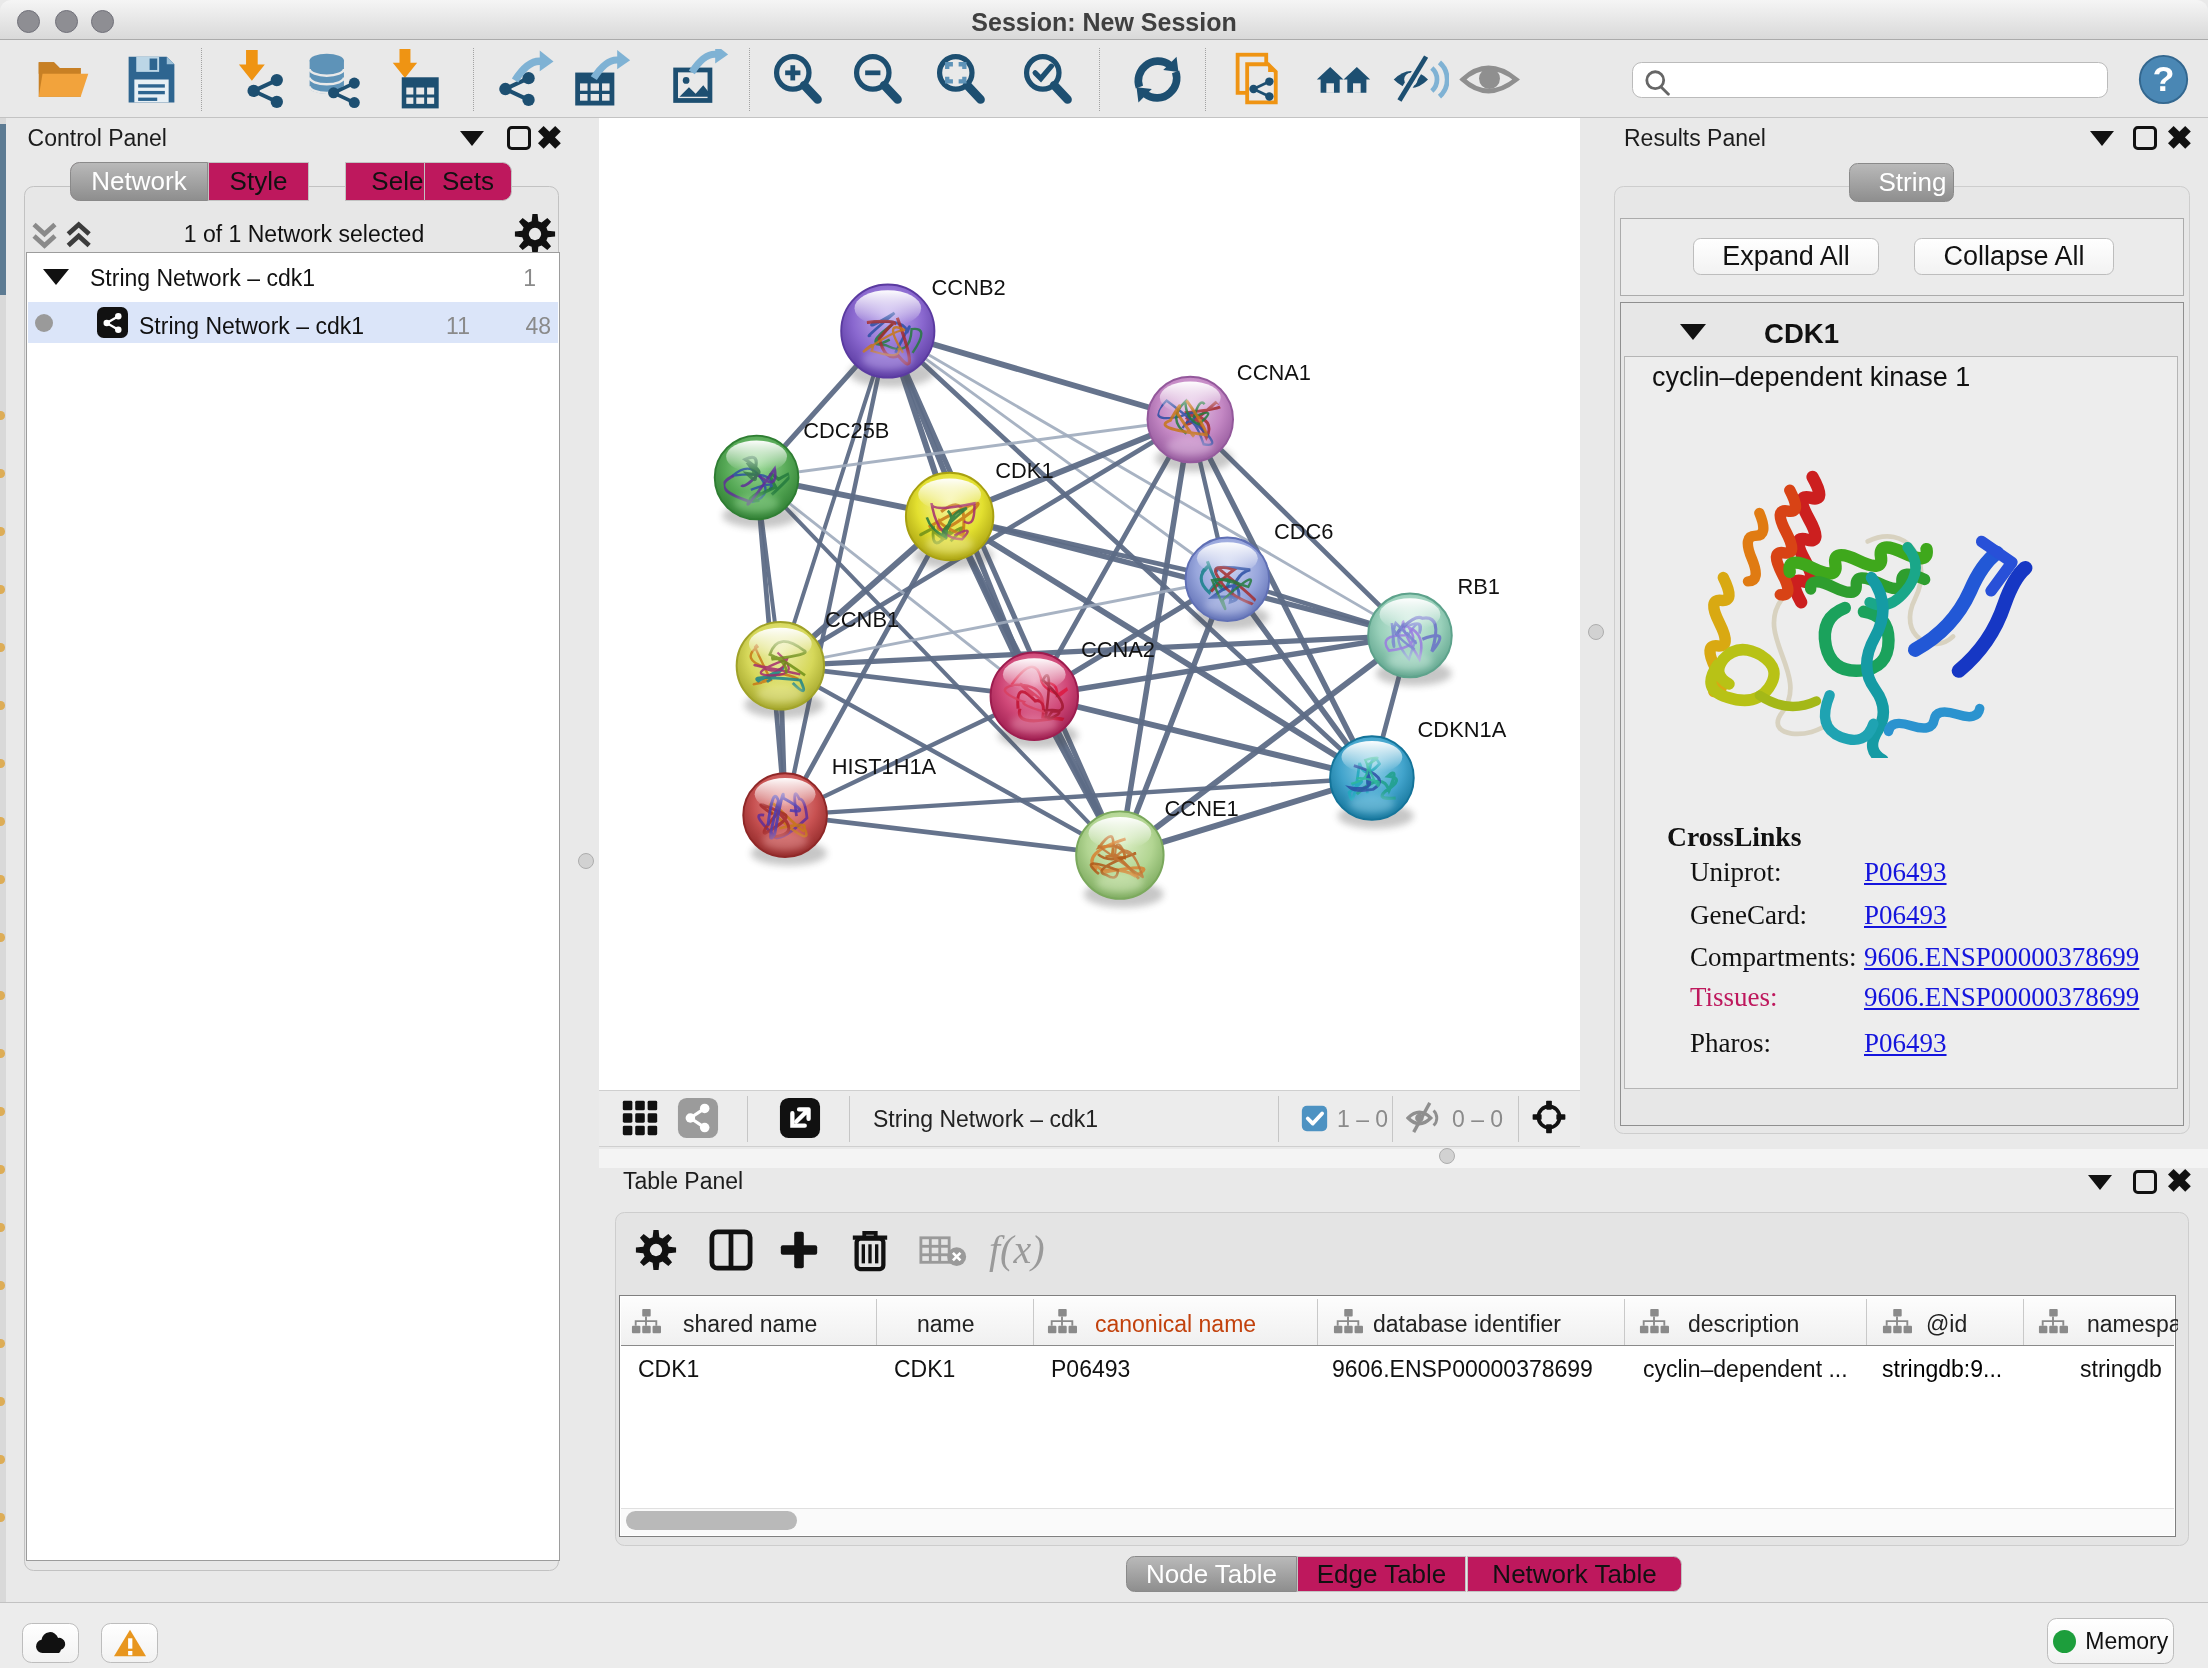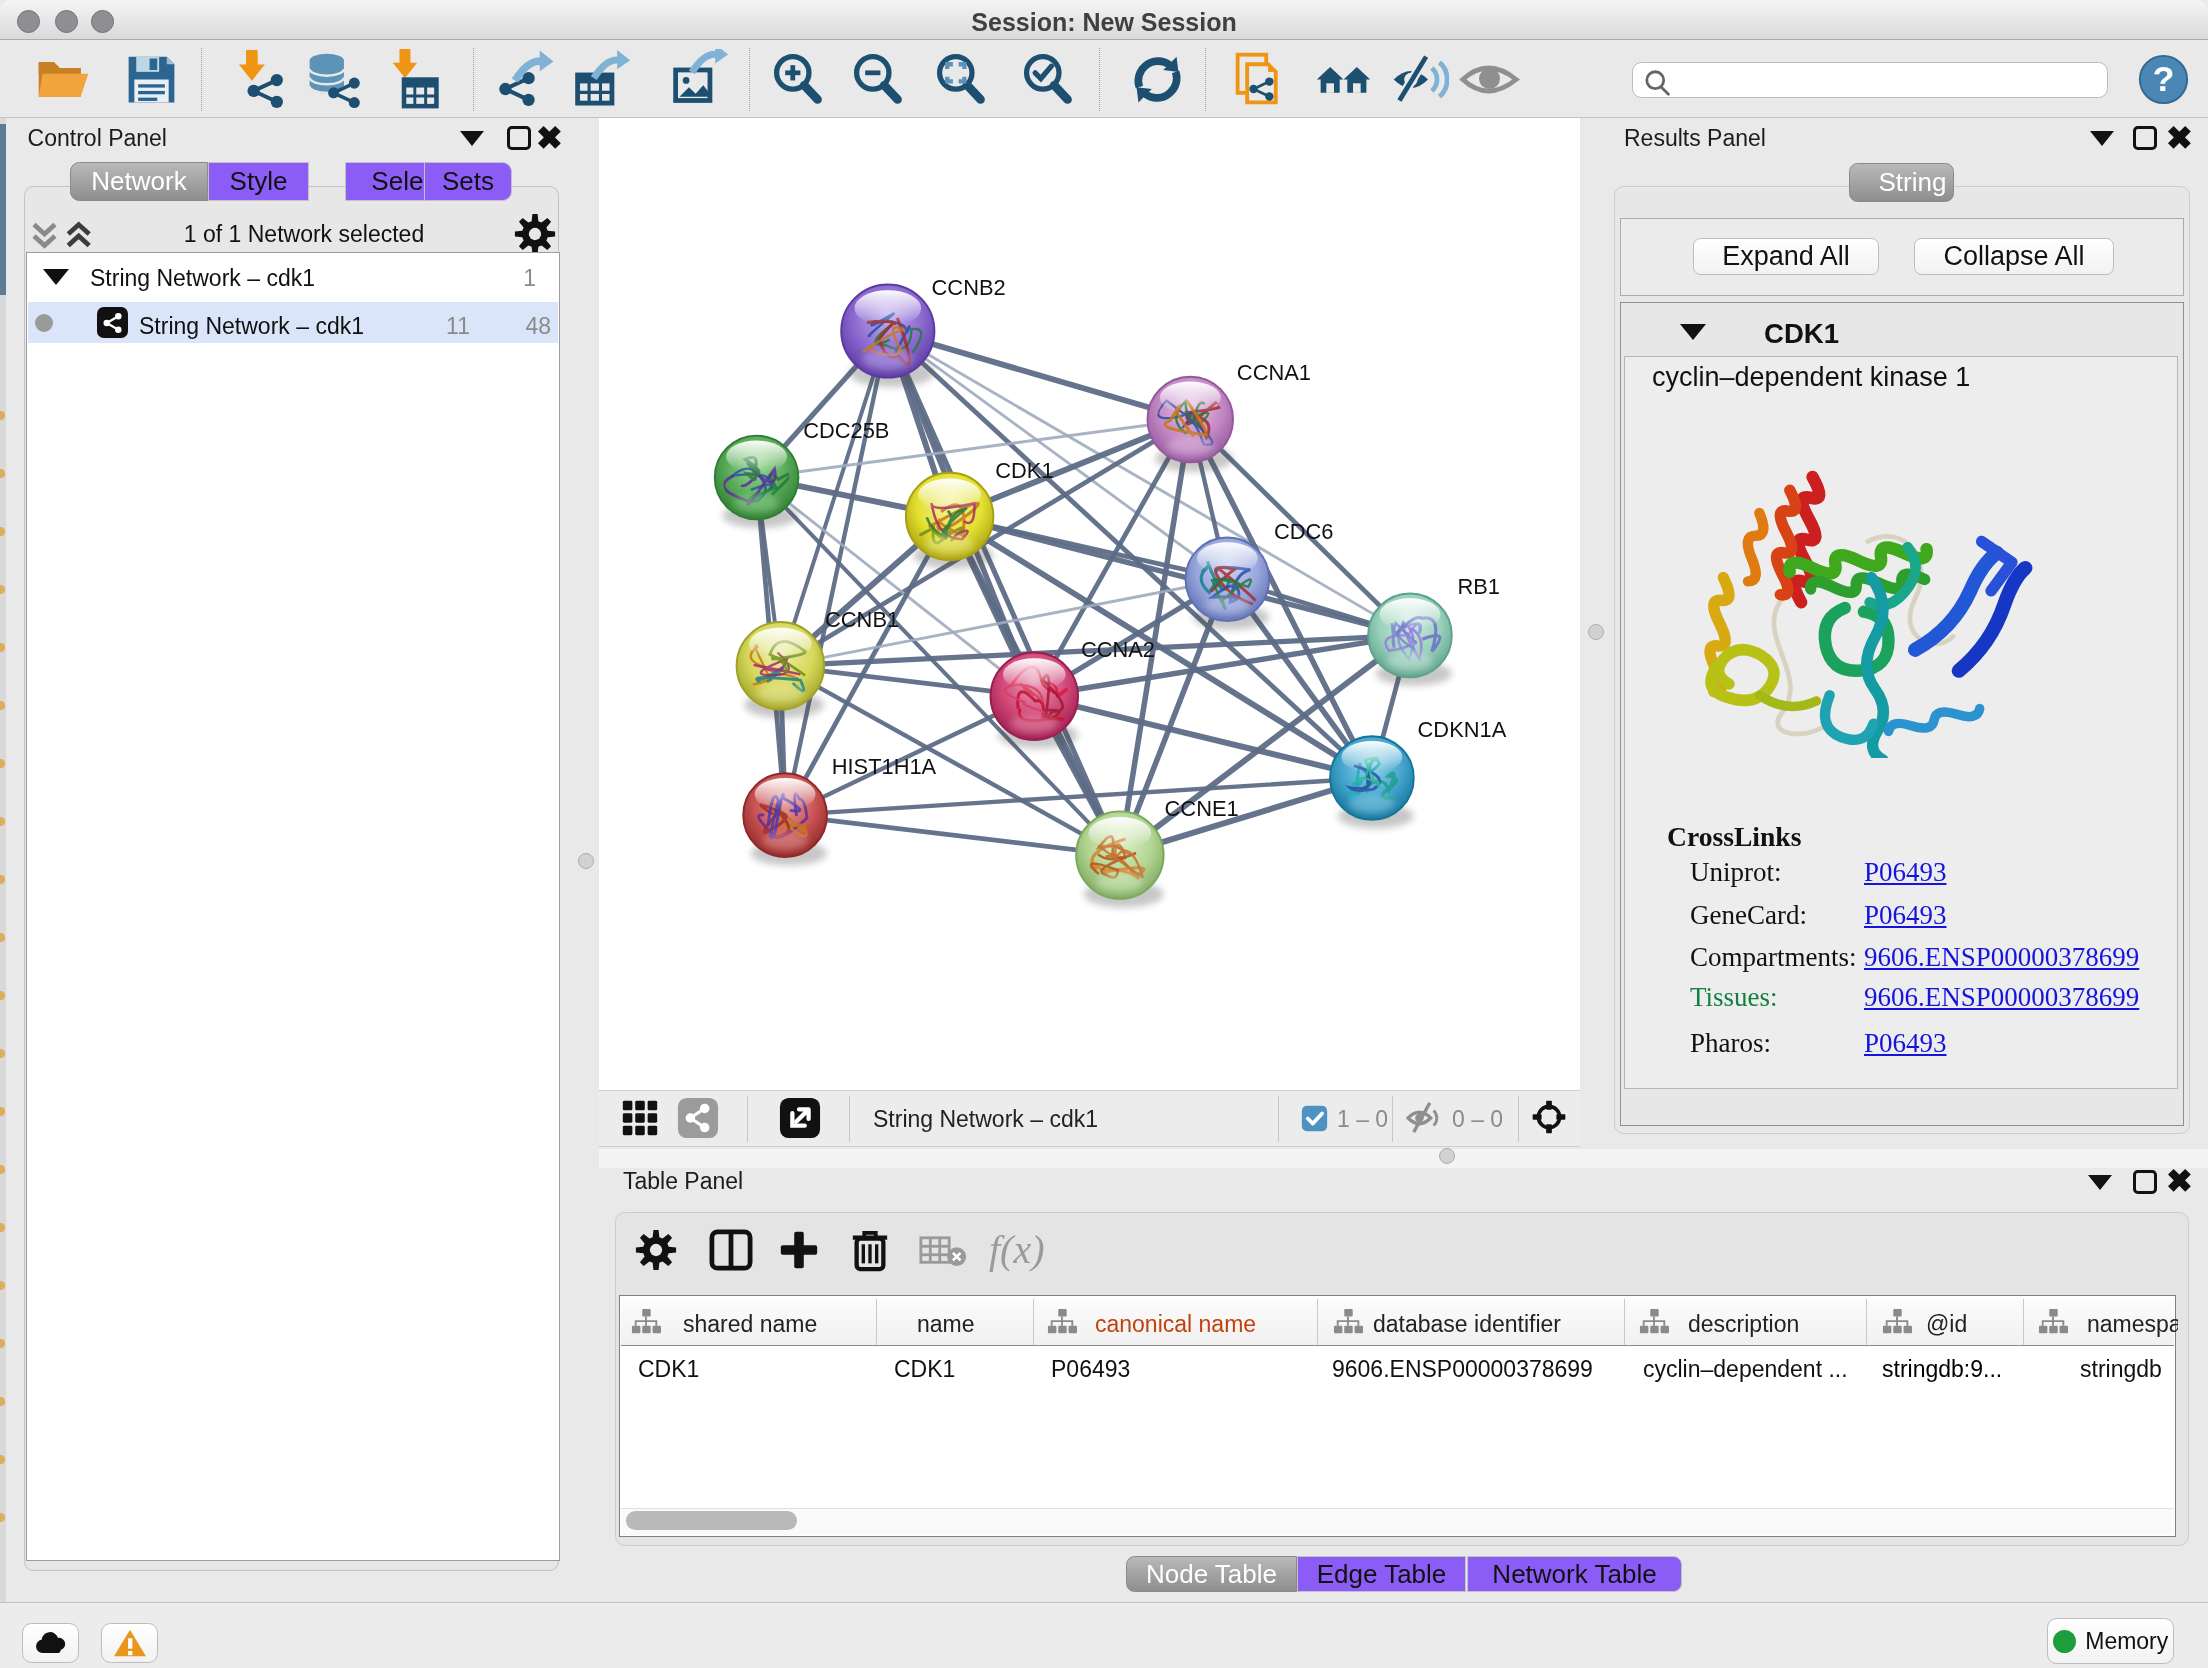"Style" .tab { background: #8b5cf6 -> #be185d }
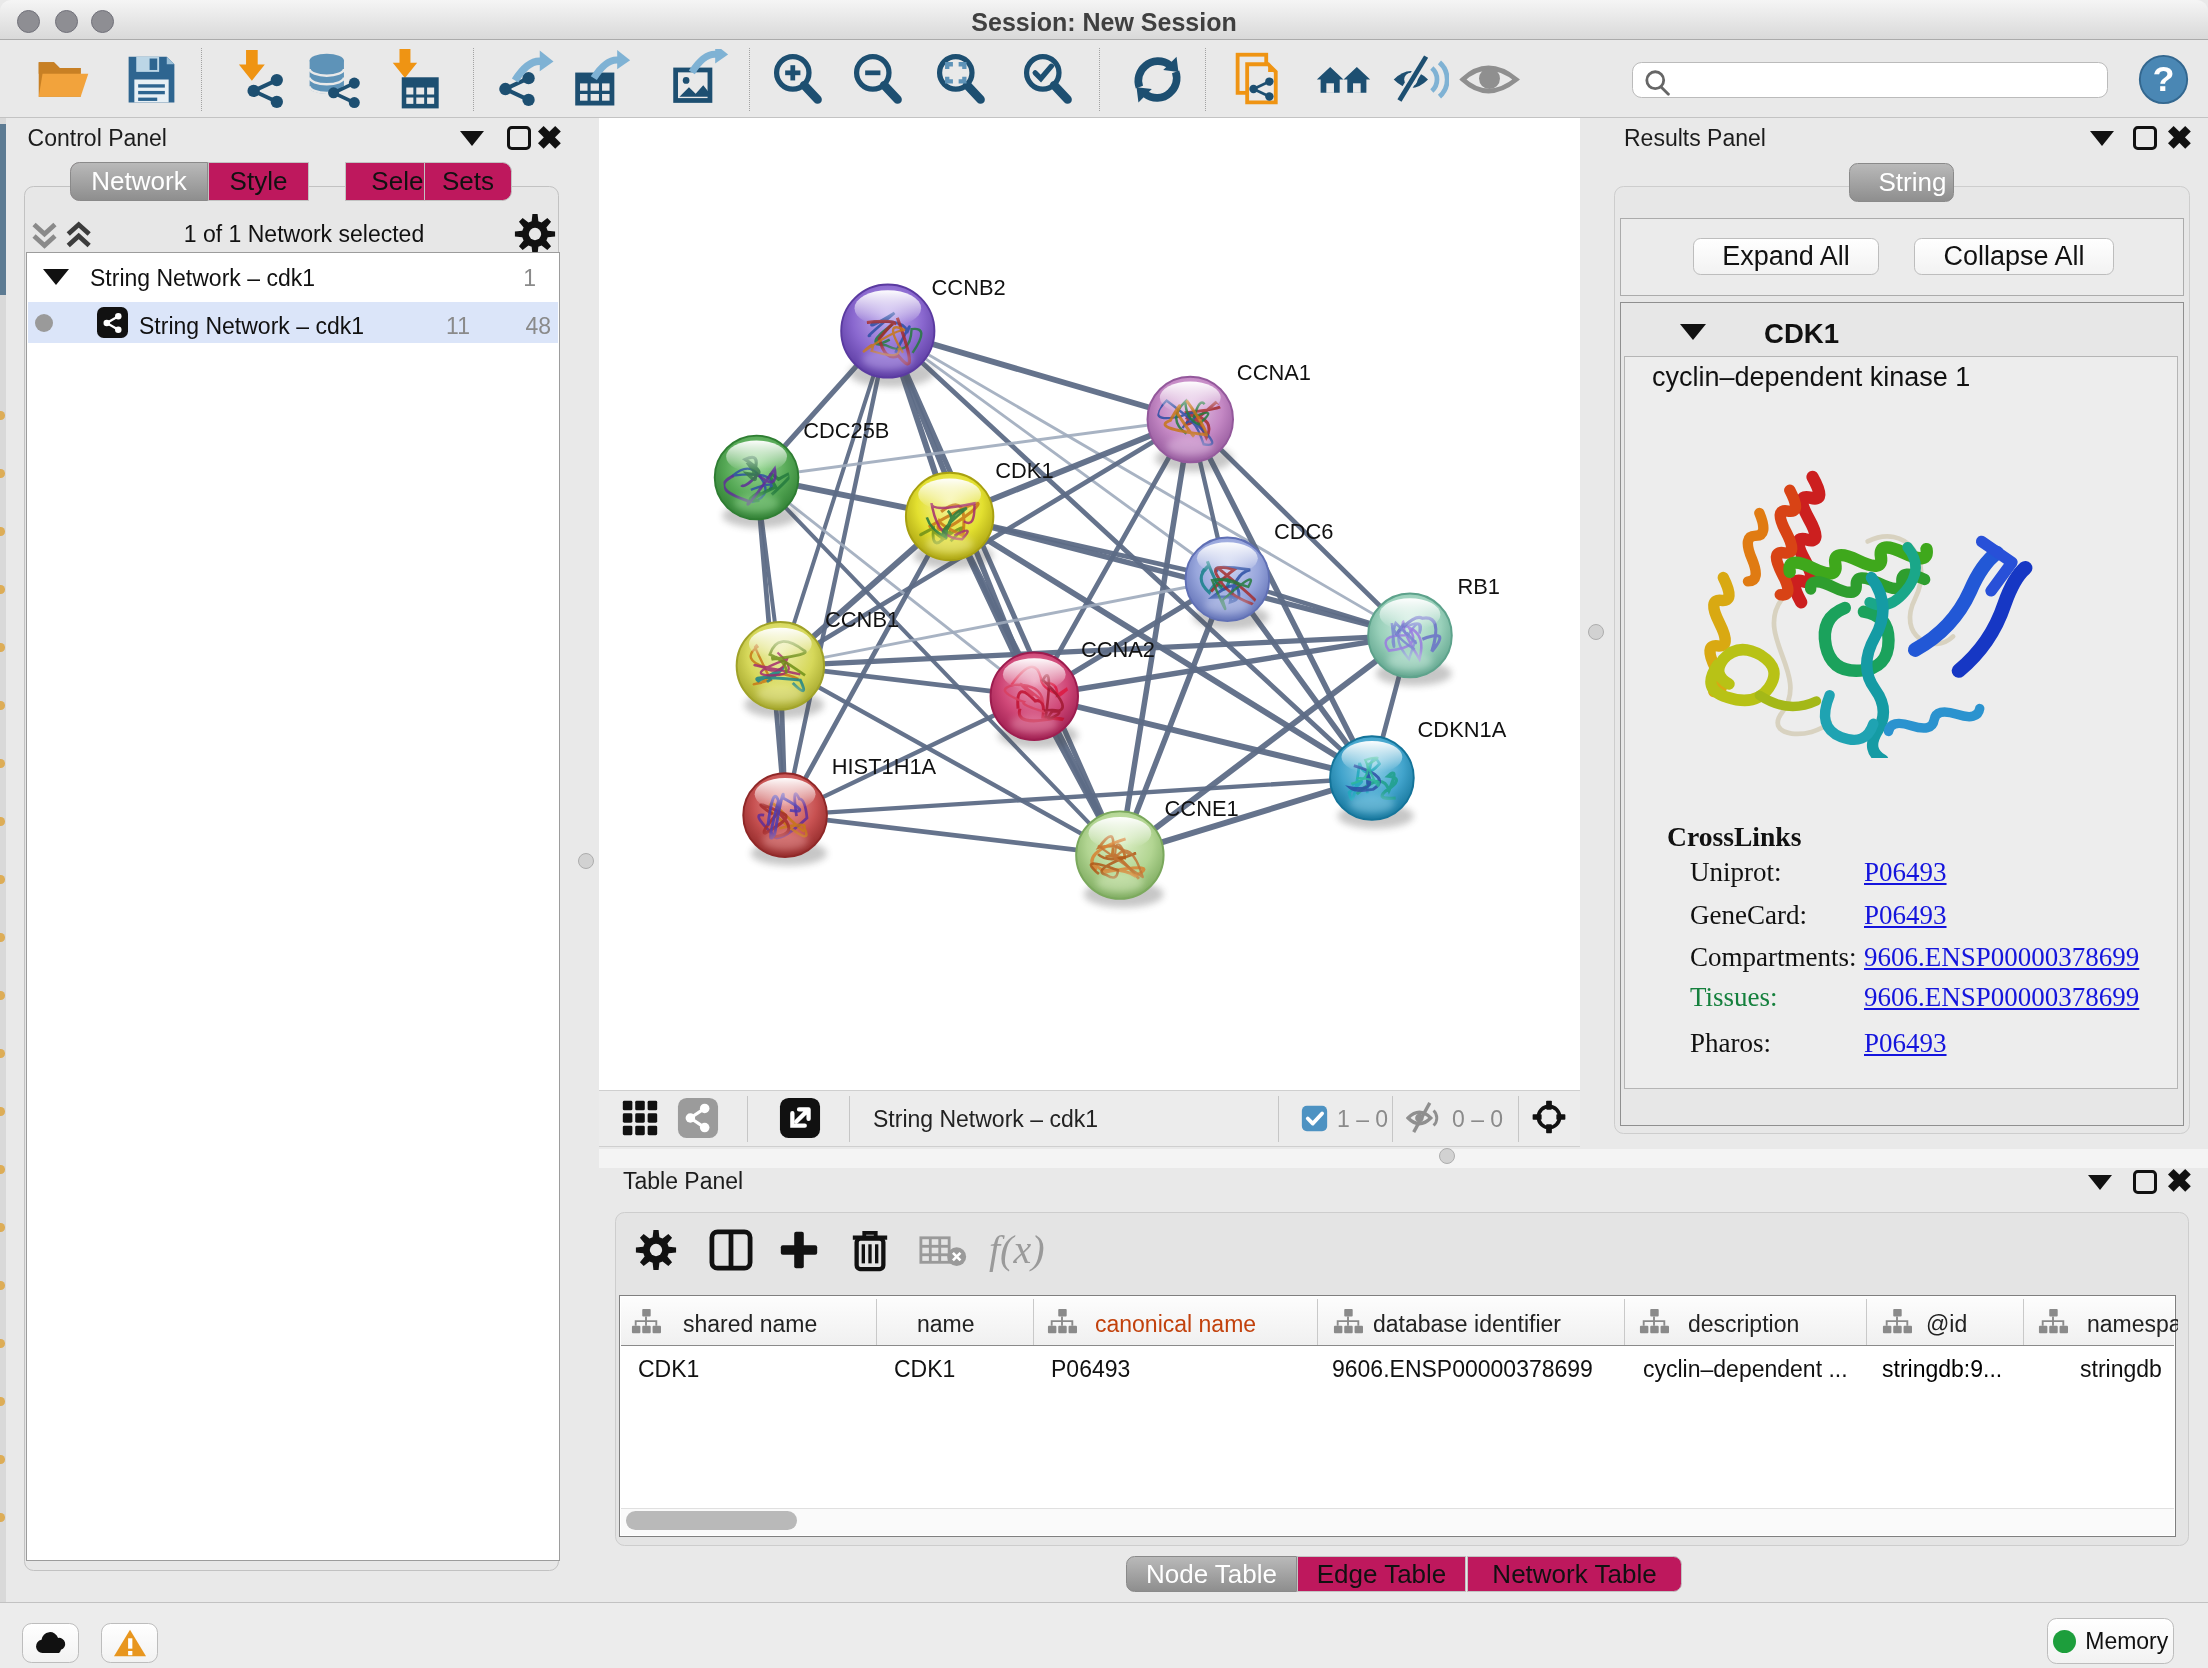"Tissues:" div.abs { color: #15803d -> #be185d }
